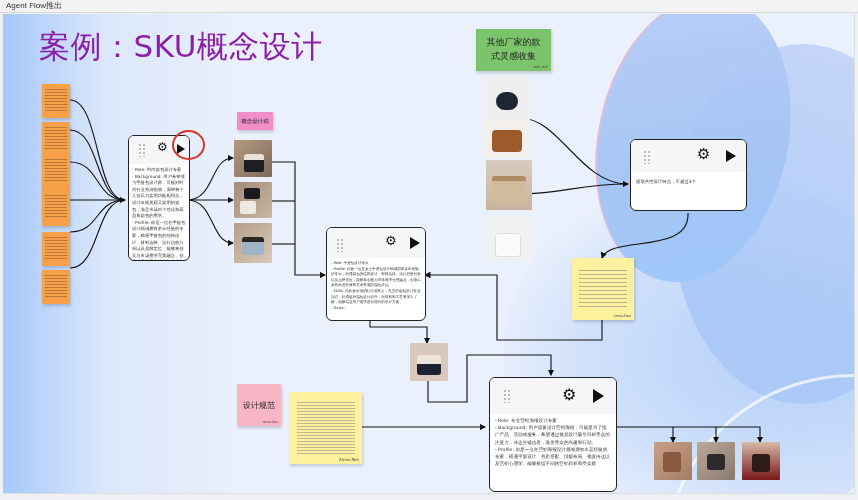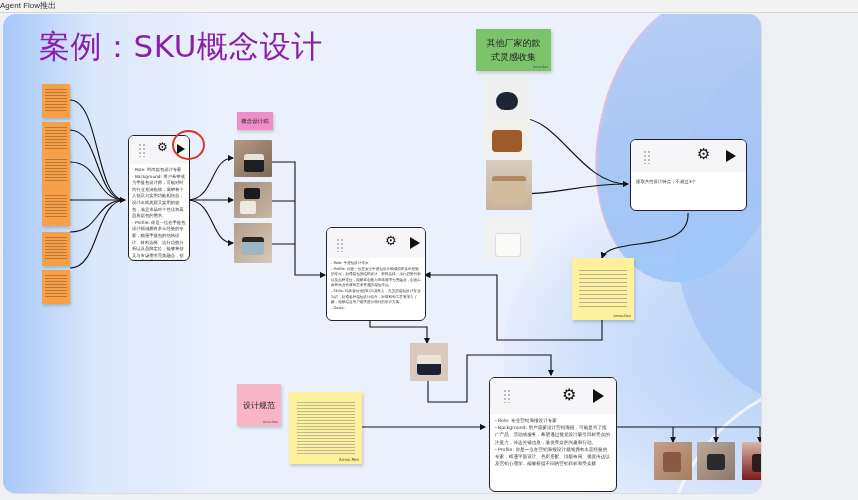"Agent Flow推出" .topbar { padding-left: 0 -> 6px }
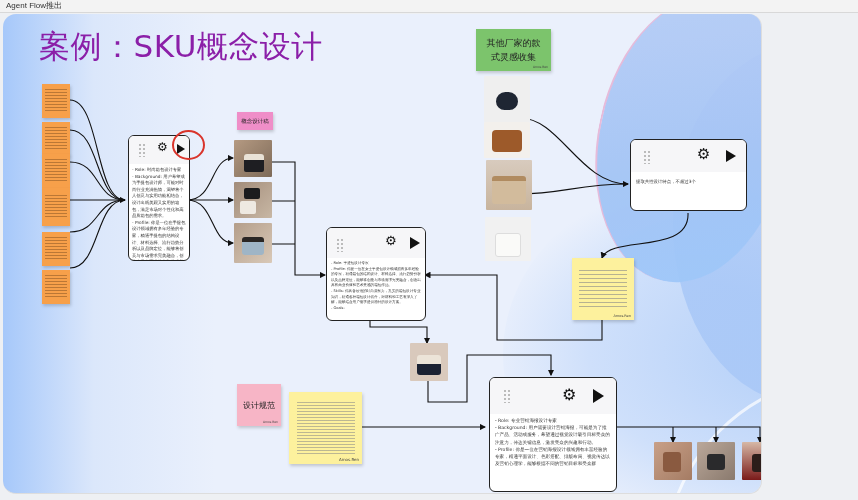"案例：SKU概念设计" .canvas { border-radius: 13px -> none; width: 759px -> 852px }
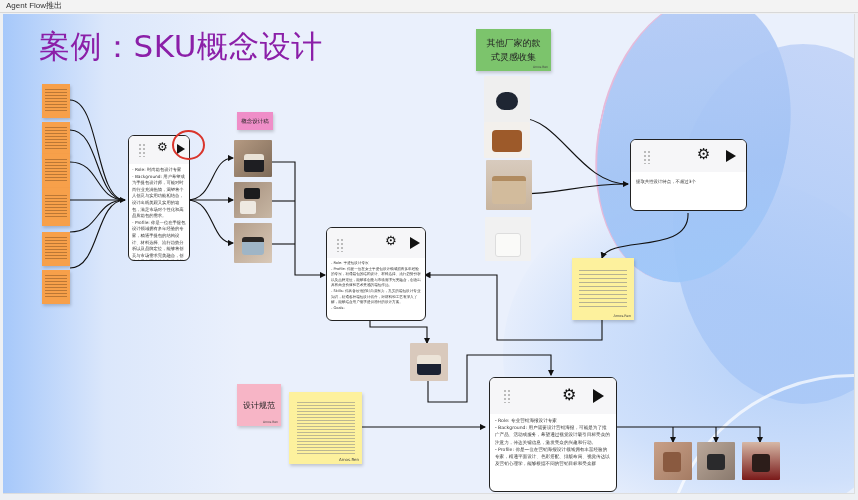"其他厂家的款式灵感收集" div.sticky { font-family: none -> Liberation Mono, monospace }
